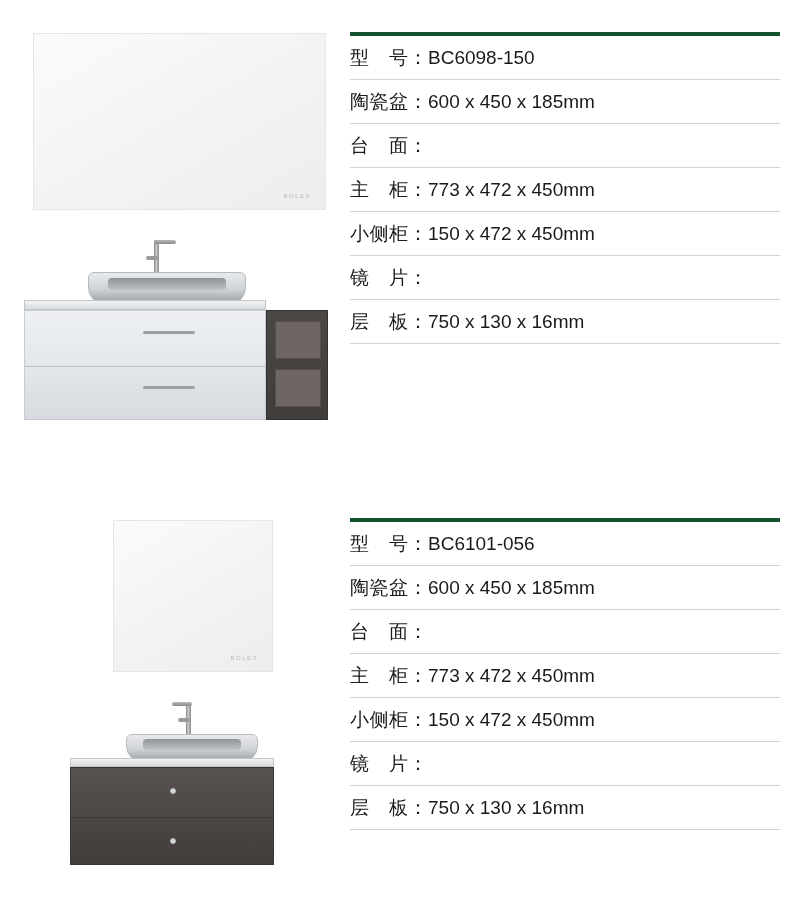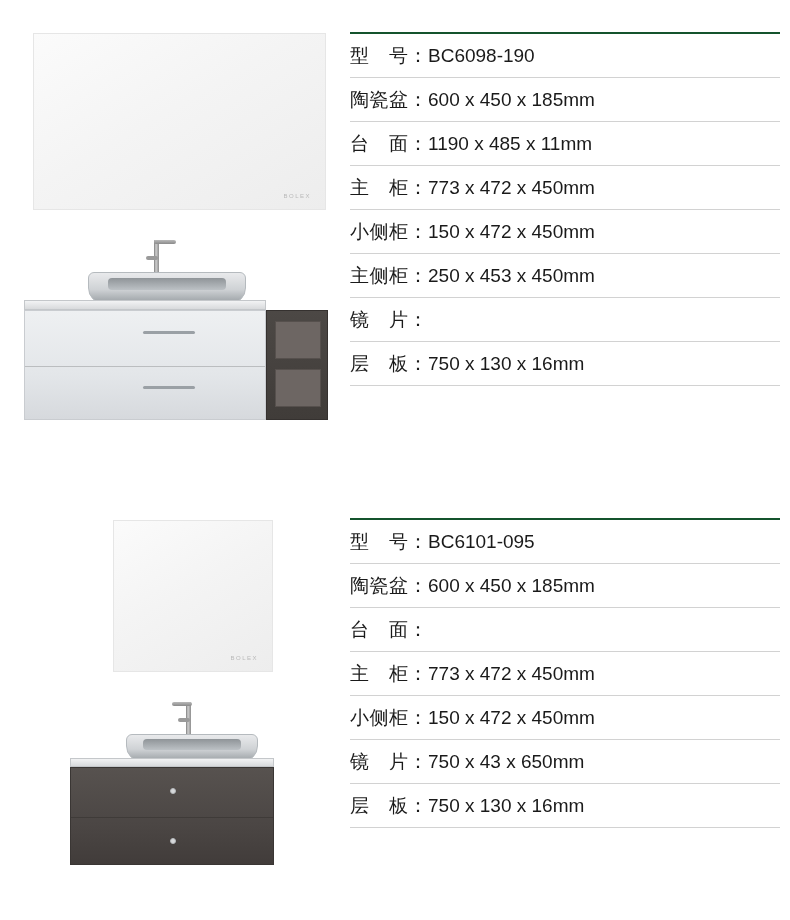"型 号：" .spec-table { border-top: 2px solid #14532d -> 4px solid #14532d }
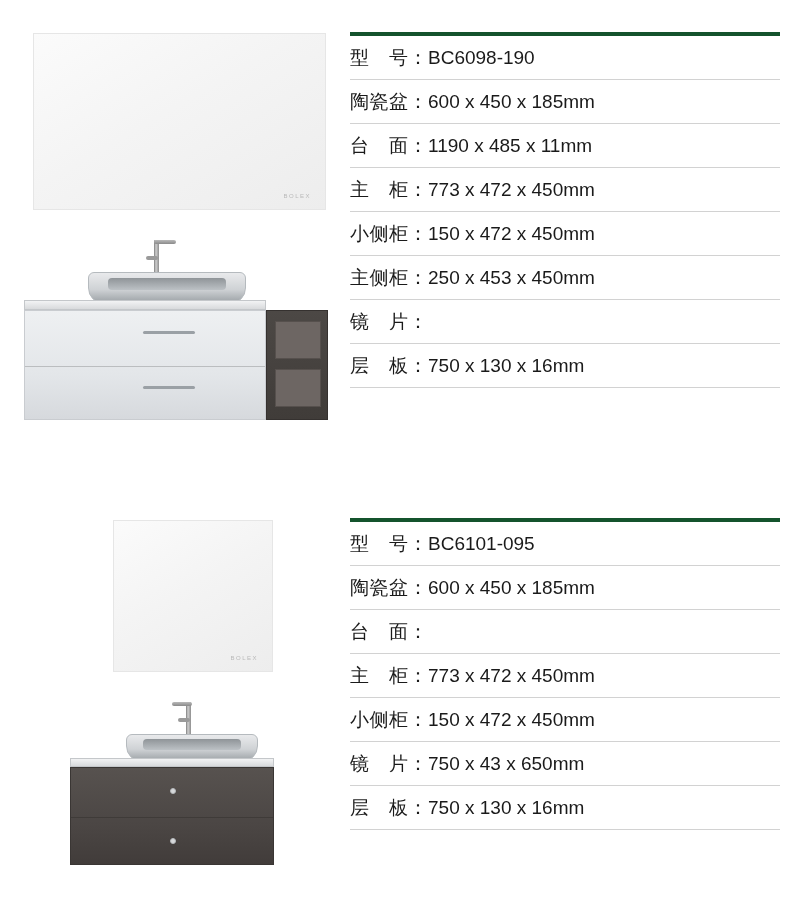"BC6098-190" span.spec-value { text: BC6098-190 -> BC6098-150 }
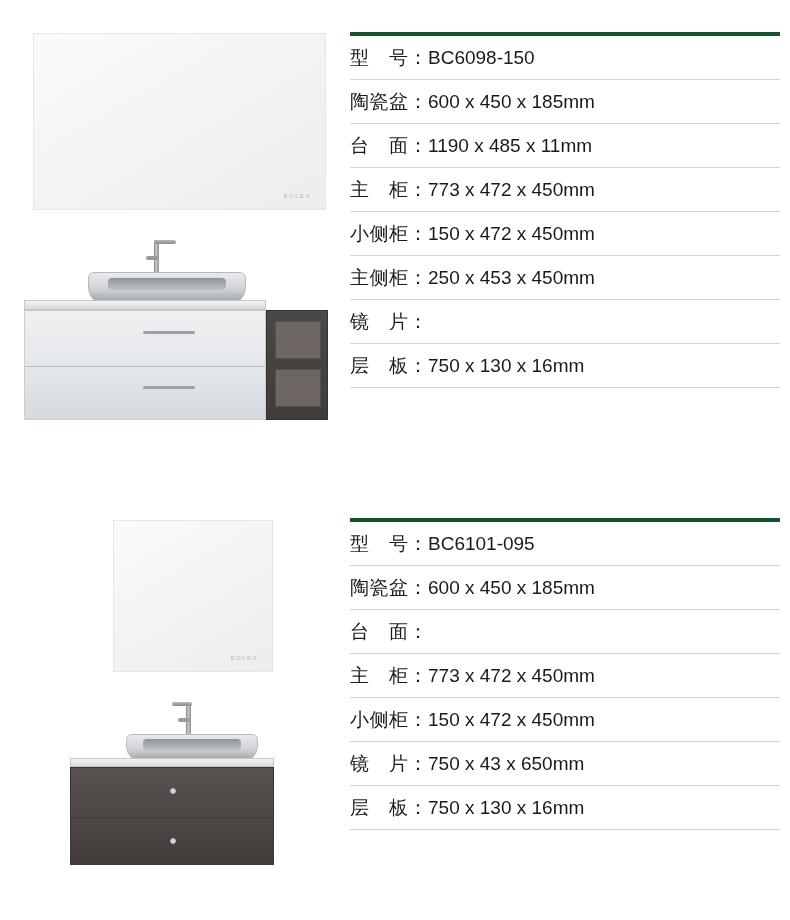"1190 x 485 x 11mm" span.spec-value { html: <span>1190 x 485 x 11mm</span> -> none }
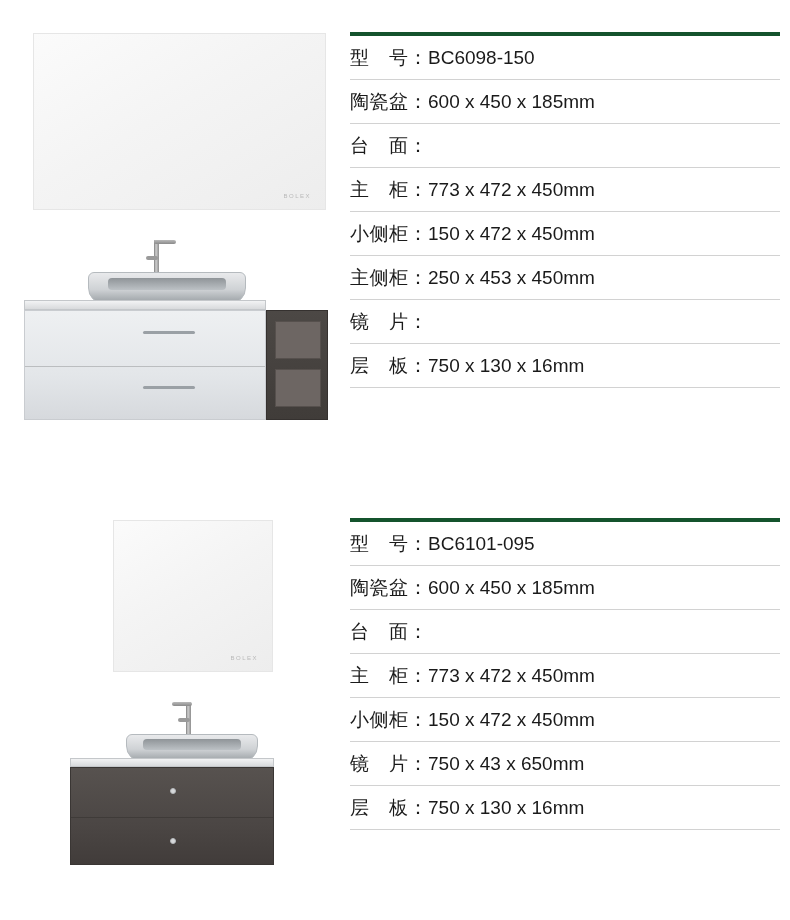"主侧柜：" div.spec-row { html: <div> <span>主侧柜：</span> <span>250 x 453 x 450mm</span> </div> -> none }
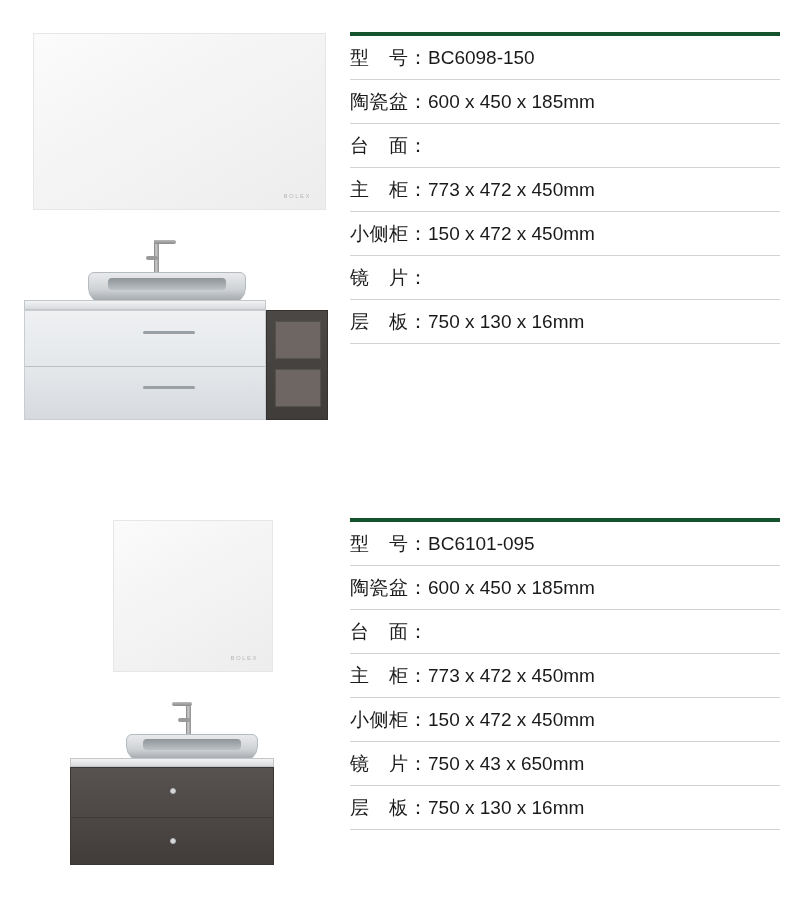"BC6101-095" span.spec-value { text: BC6101-095 -> BC6101-056 }
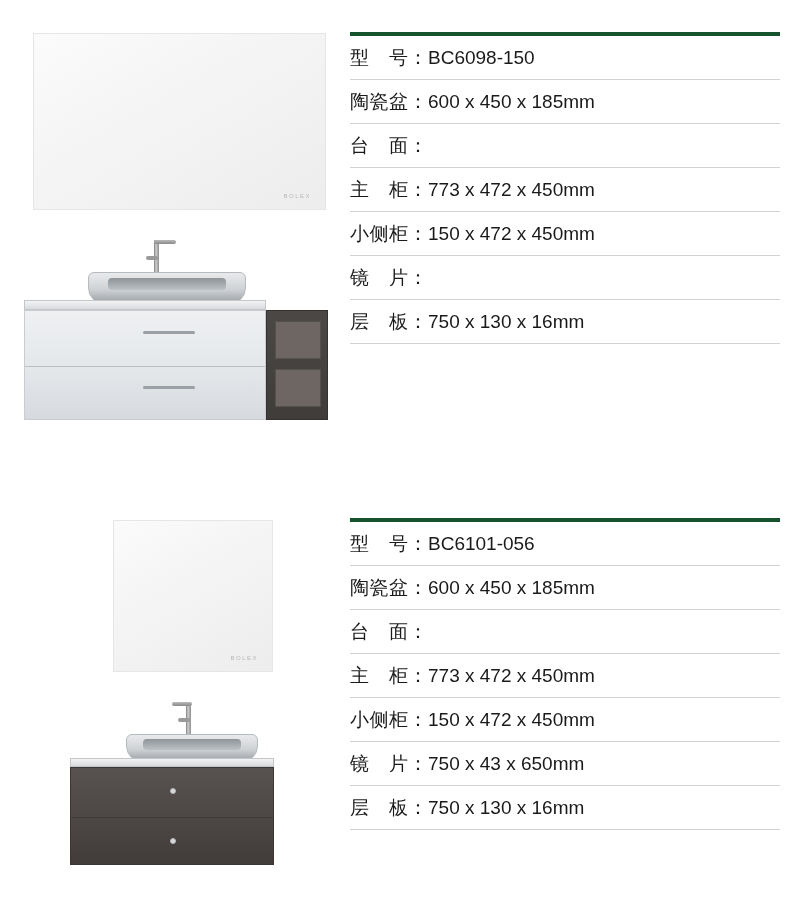"750 x 43 x 650mm" span.spec-value { html: <span>750 x 43 x 650mm</span> -> none }
